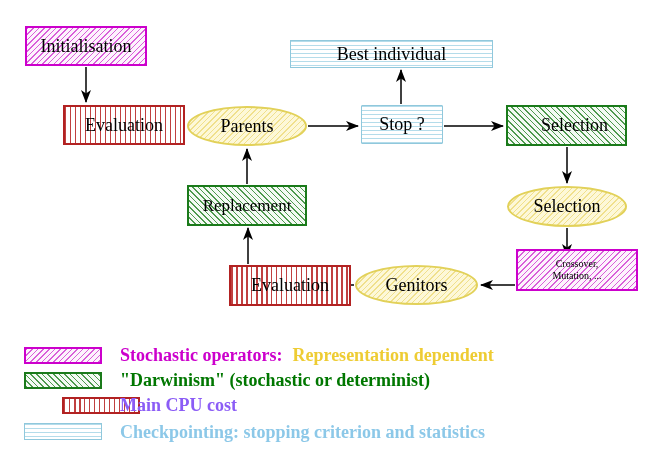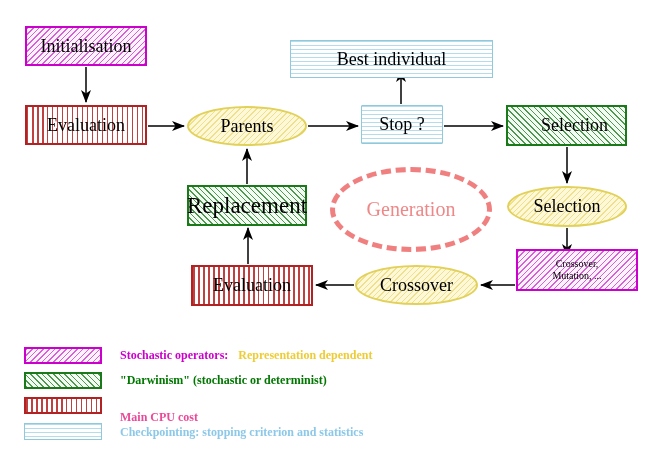"Best individual" .n-best { height: 38px -> 28px }
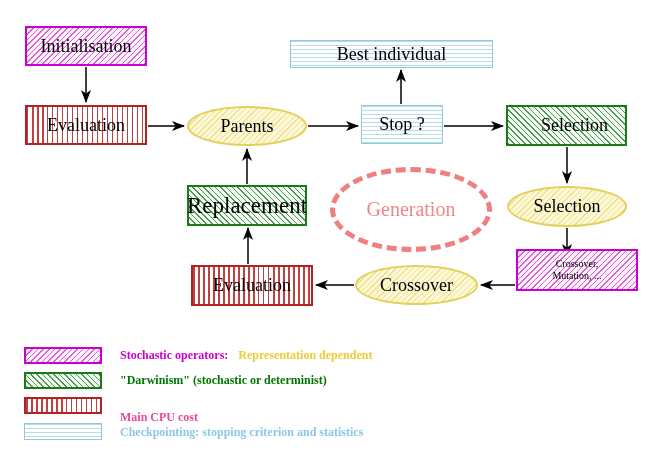"Evaluation" .stripe-red { margin-left: none -> 38px }
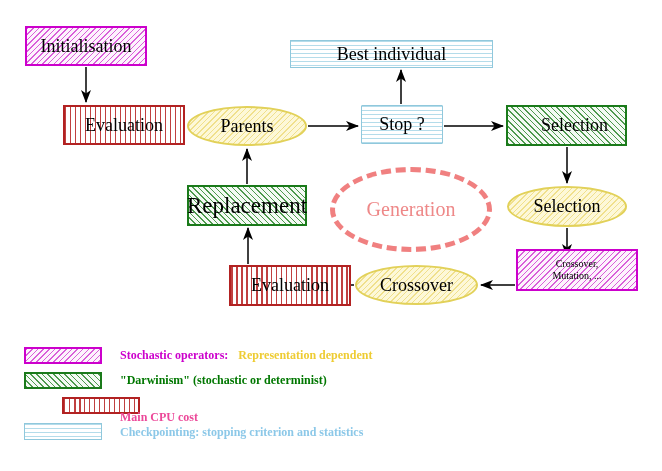"Replacement" .n-replacement { font-size: 23px -> 17px }
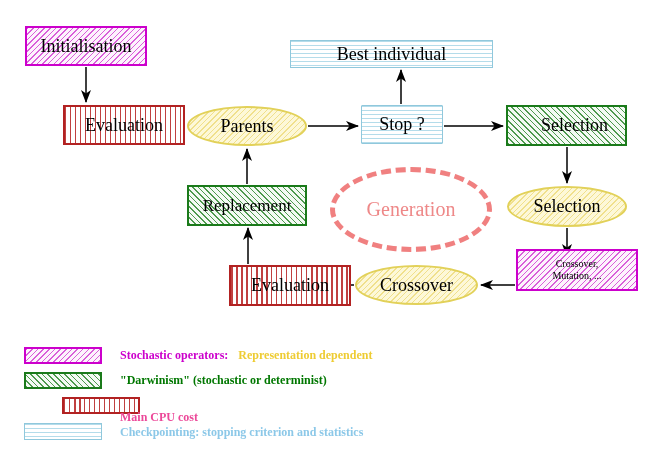"Generation" div.node { html: <div> <span>Generation</span> </div> -> none }
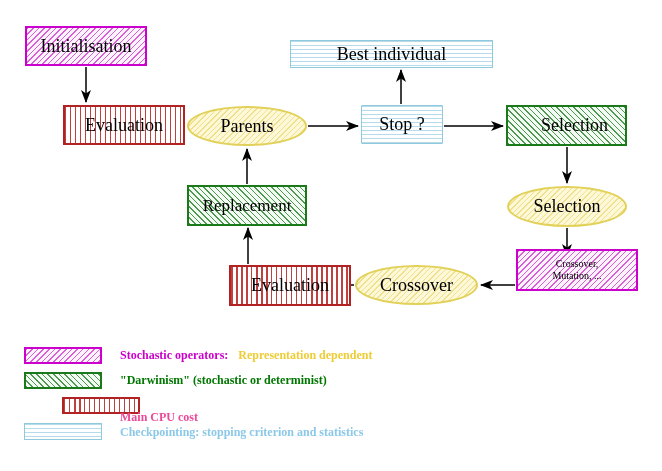"Crossover" span { text: Crossover -> Genitors }
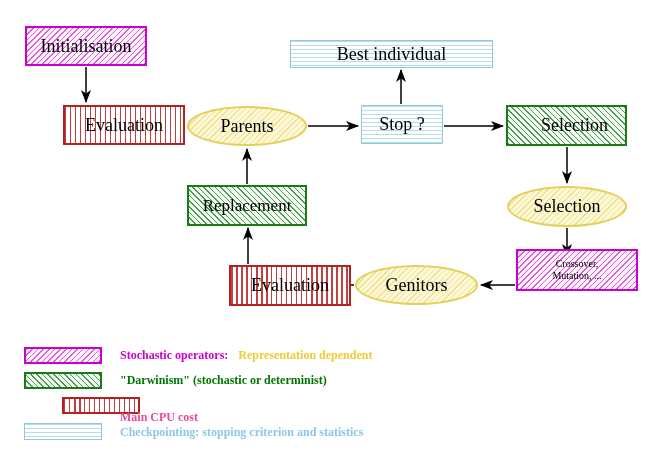"Stochastic operators: Representation" .legend-text { font-size: 12px -> 18px }
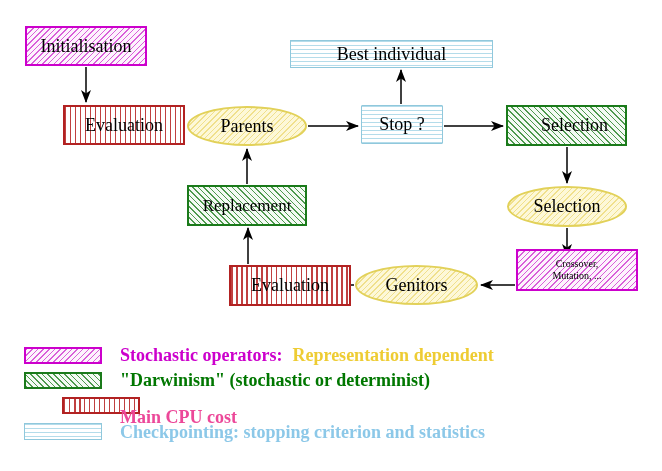"Main CPU cost" .lt-3 { color: #ec4899 -> #8b5cf6; margin-top: 12px -> none }
